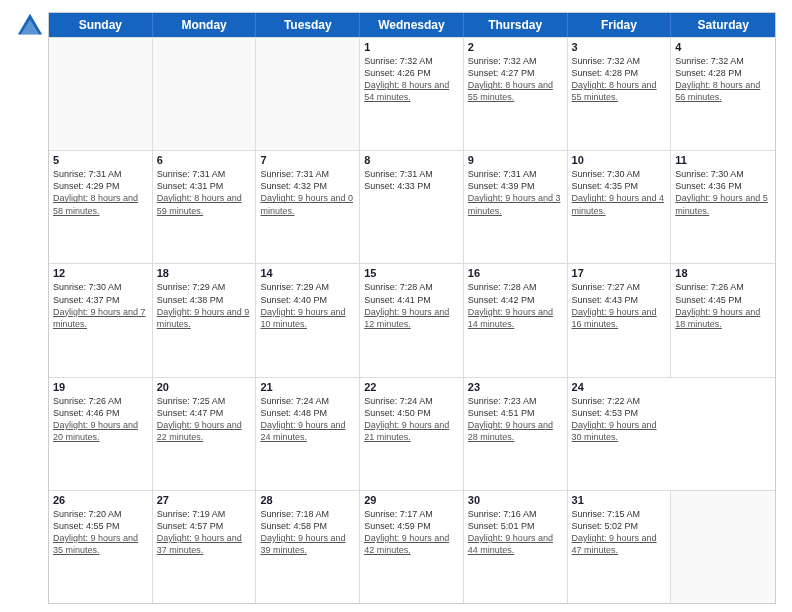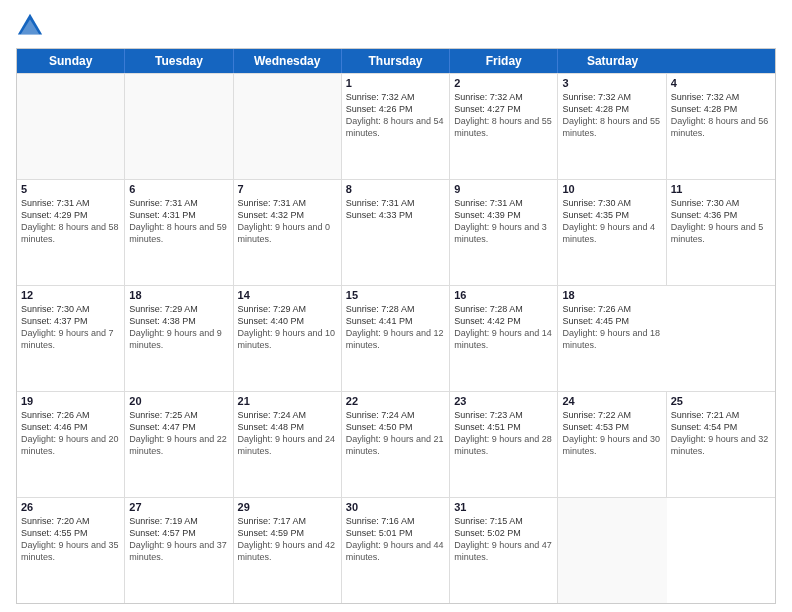"Sunday" .page { flex-direction: column -> row }
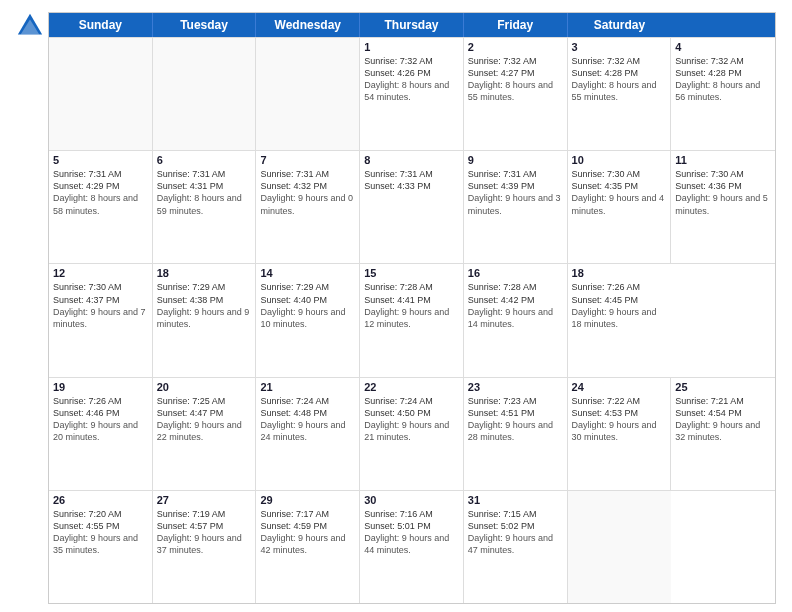"Monday" div.cal-header-cell { html: none -> <div>Monday</div> }
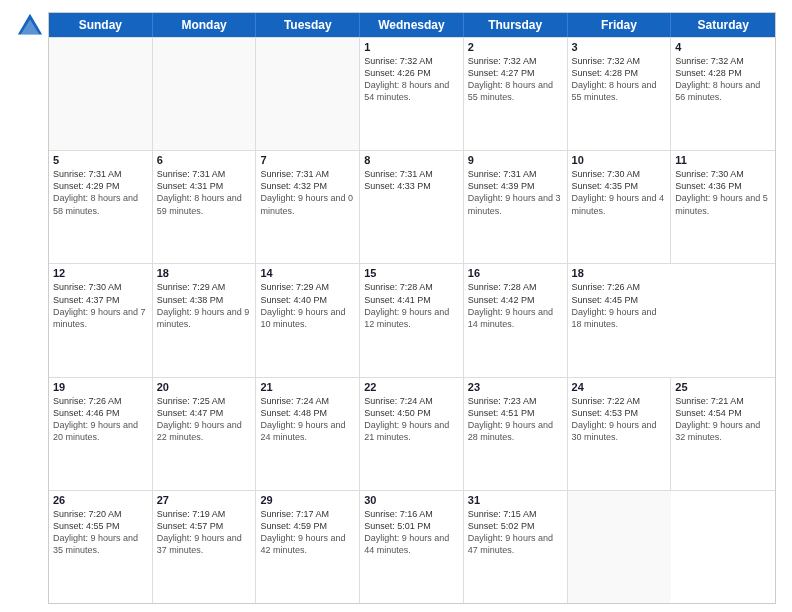"Daylight: 8 hours and 54" .cell-text.daylight { text-decoration: none -> underline }
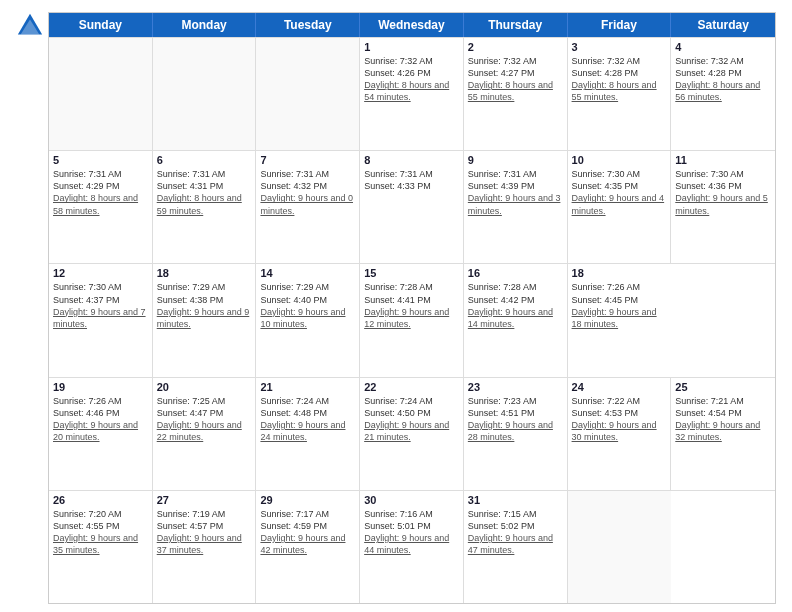"17" div.cal-cell { html: none -> <div> <div>17</div> <div>Sunrise: 7:27 AM</div> <div>Sunset: 4:43 PM</div> <div>Daylight: 9 hours and 16 minutes.</div> </div> }
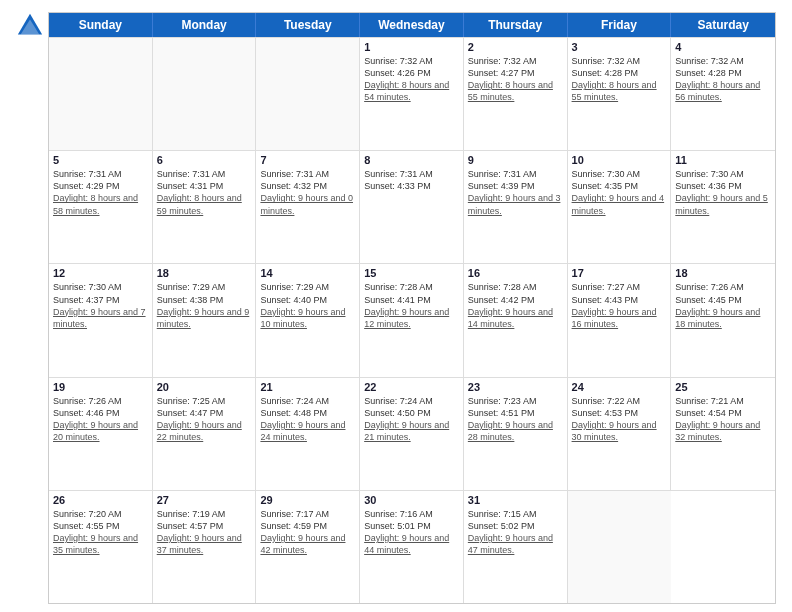"25" div.cal-cell { html: <div> <div>25</div> <div>Sunrise: 7:21 AM</div> <div>Sunset: 4:54 PM</div> <div>Daylight: 9 hours and 32 minutes.</div> </div> -> none }
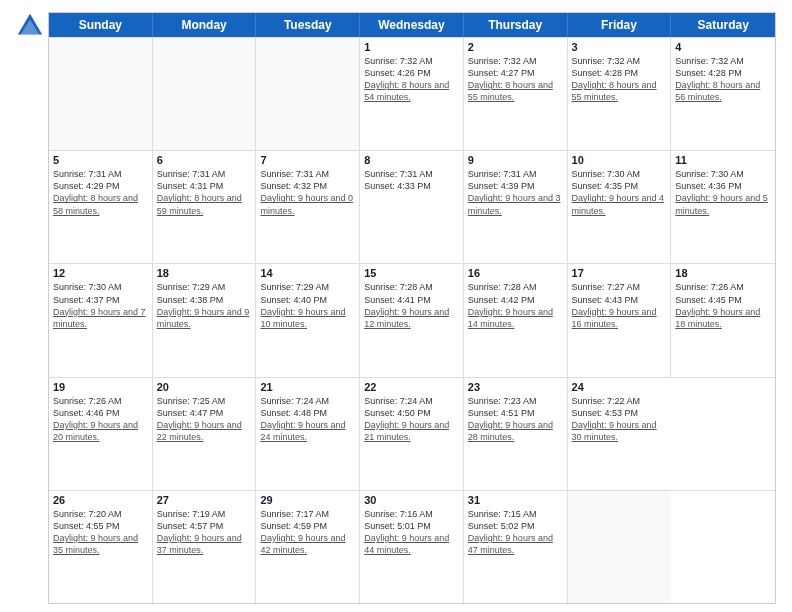"28" div.cal-cell { html: none -> <div> <div>28</div> <div>Sunrise: 7:18 AM</div> <div>Sunset: 4:58 PM</div> <div>Daylight: 9 hours and 39 minutes.</div> </div> }
